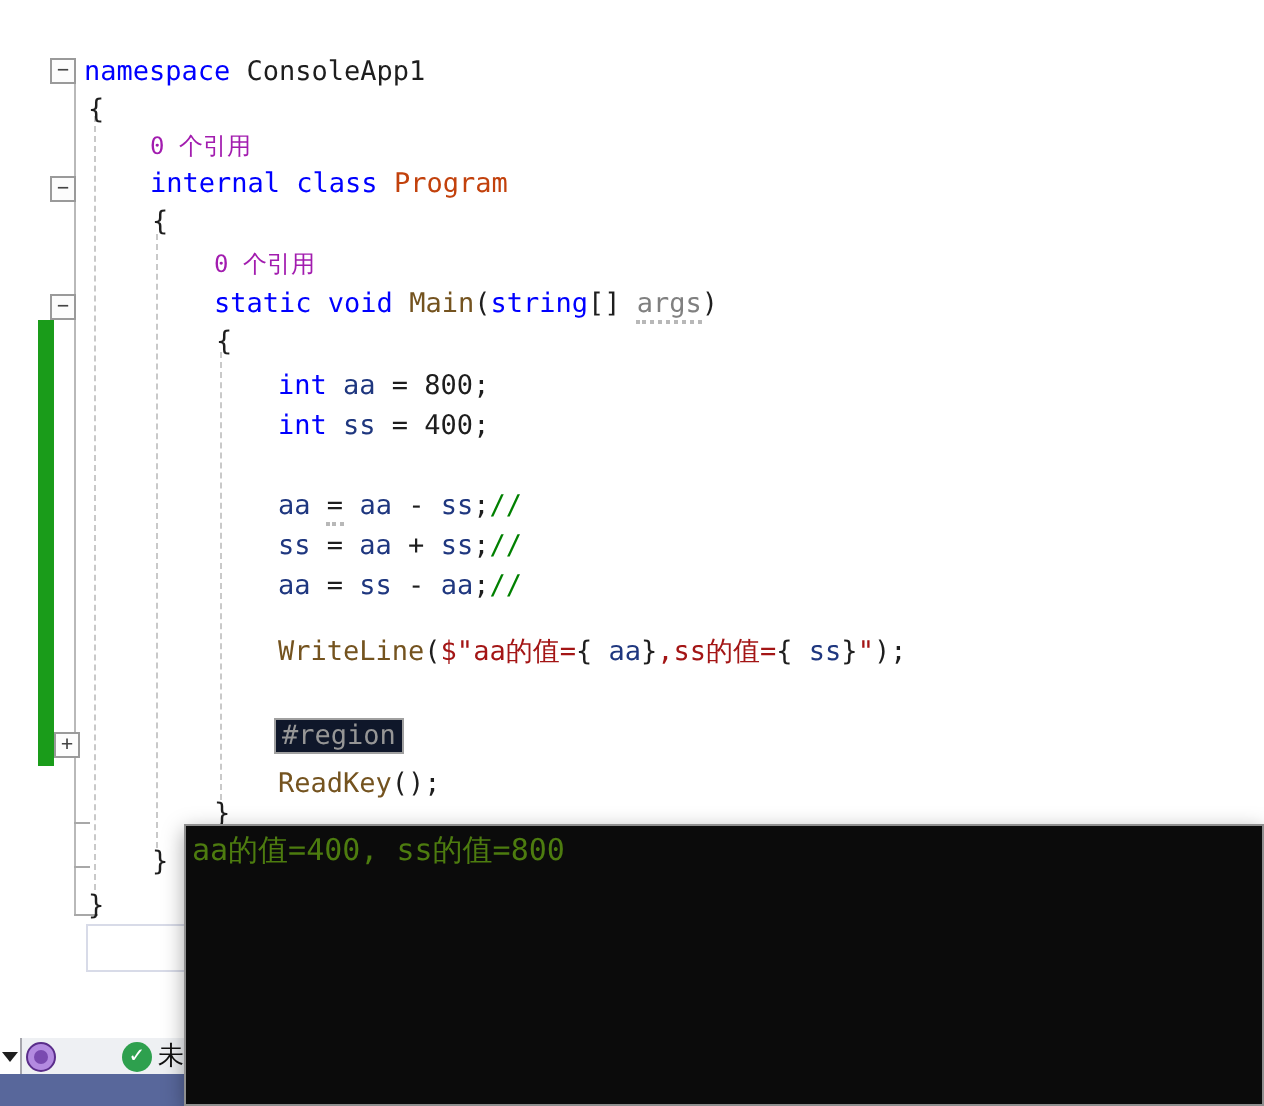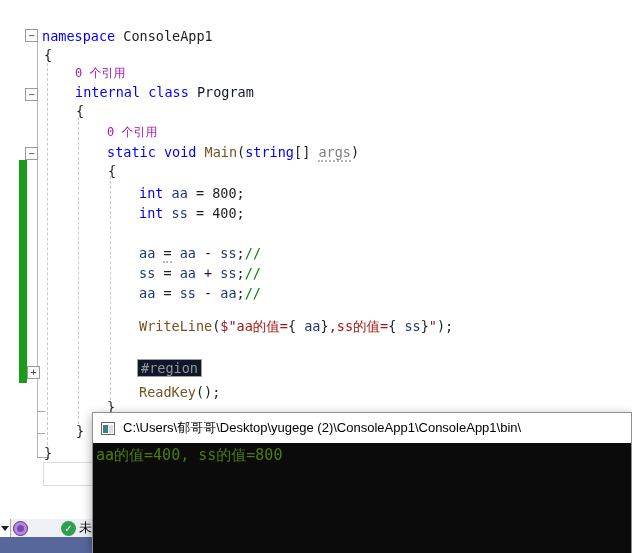"Program" .tk-ty { color: #0f172a -> #c2410c }
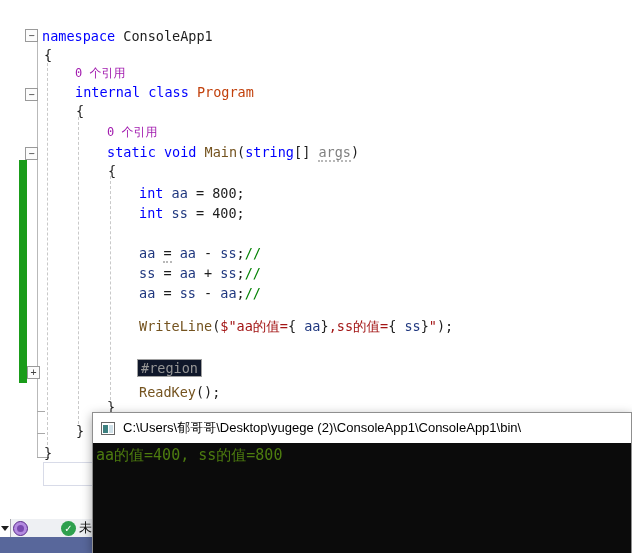"C:\Users\郁哥哥\Desktop\yugege" div.console-titlebar { html: <div> <span></span> <span>C:\Users\郁哥哥\Desktop\yugege (2)\ConsoleApp1\ConsoleApp1\bin\</span> </div> -> none }
